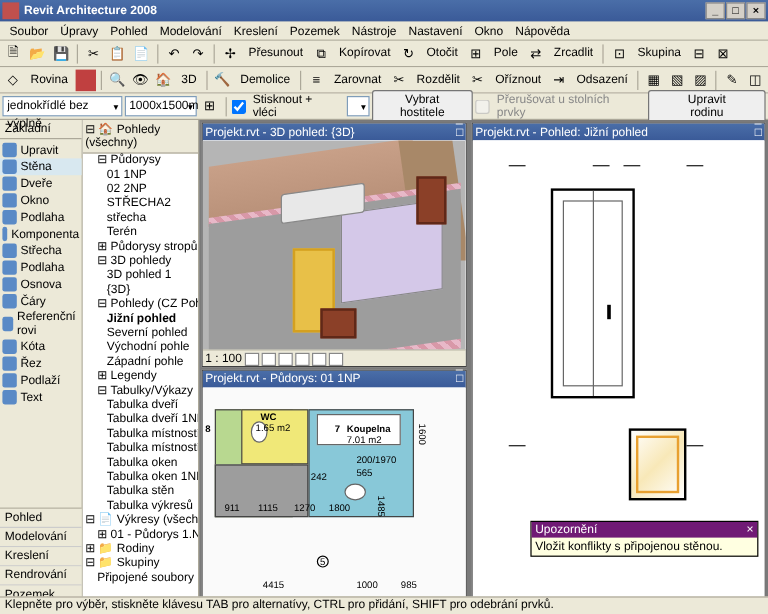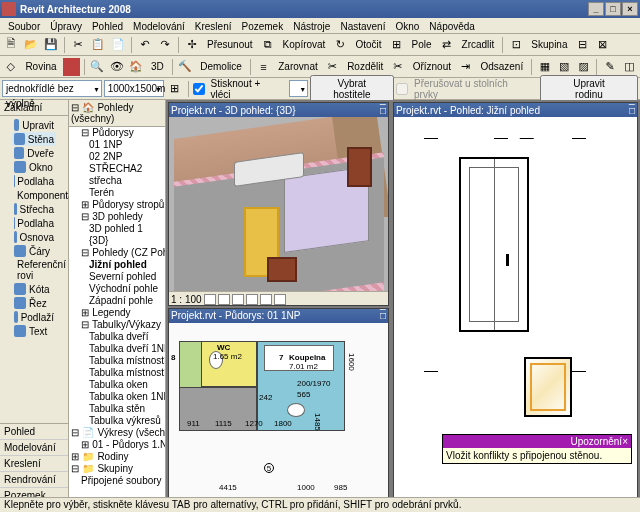"Upravit" .leftitems { padding: 2px 12px -> 2px 0 }
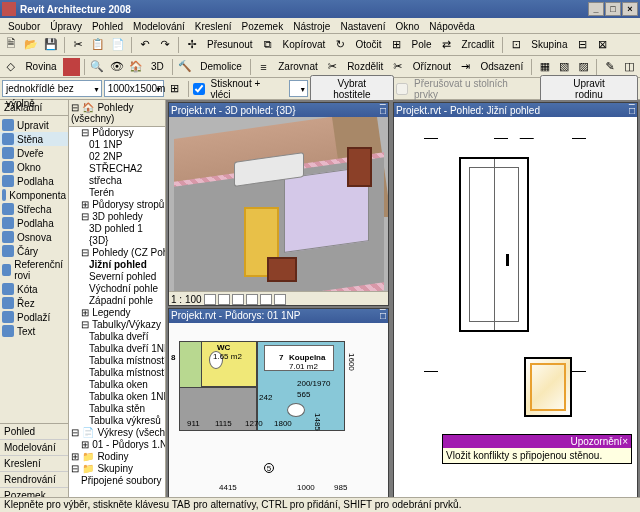"Upozornění" .tthead { background: #a21caf -> #701a75; justify-content: flex-end -> space-between }
